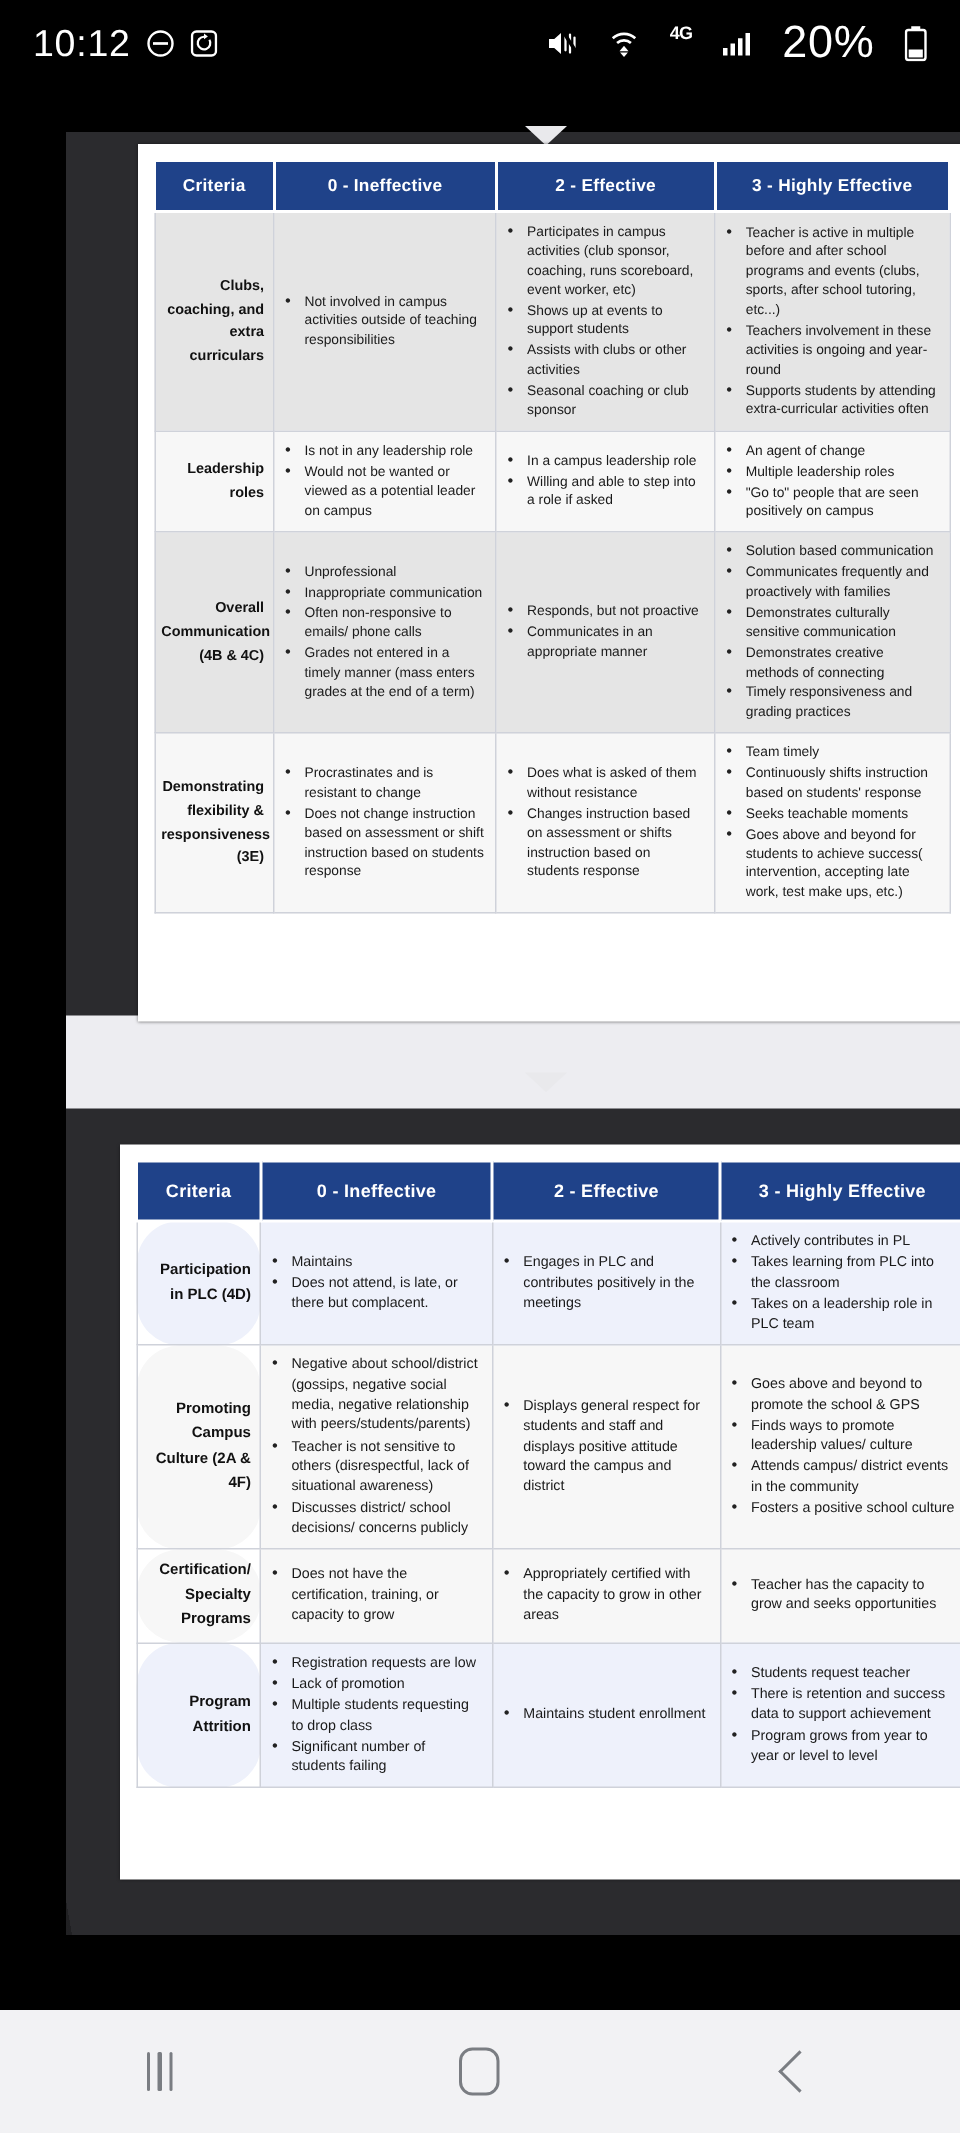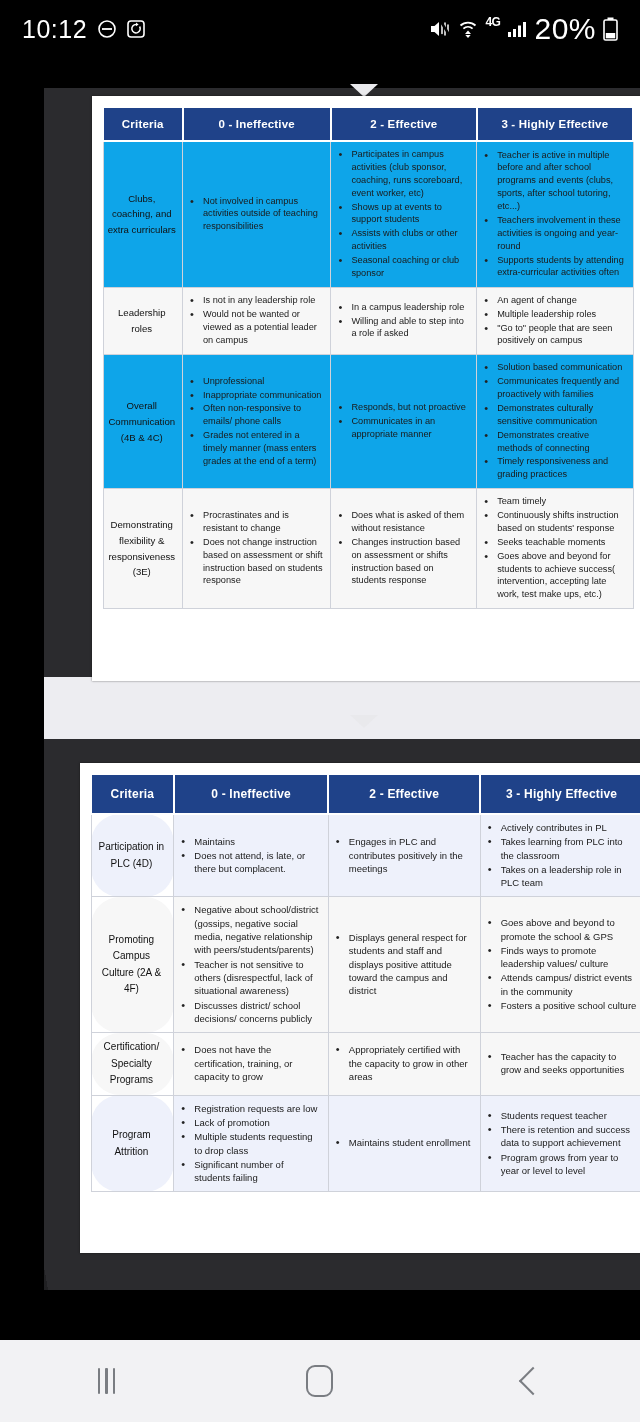"4G" .sb-right { gap: 7px -> 20px }
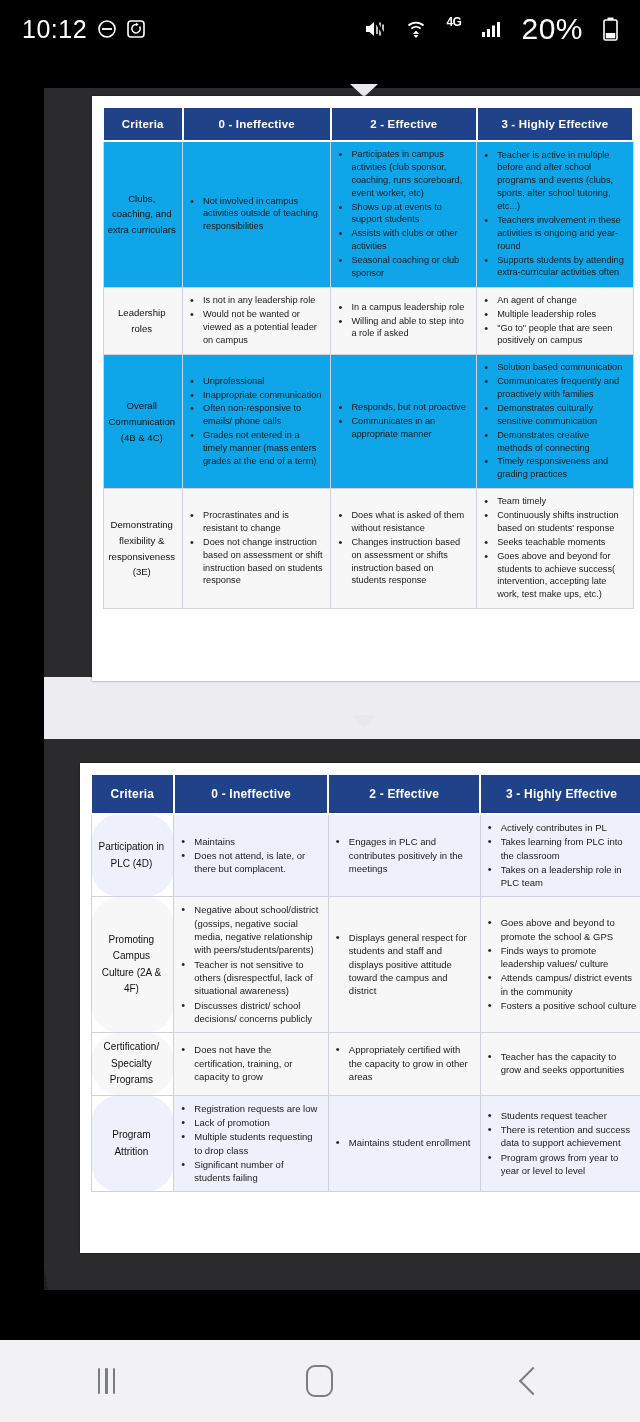"Participates in campus activities (club" tr.rowA td { background: #0ea5e9 -> #e5e5e5 }
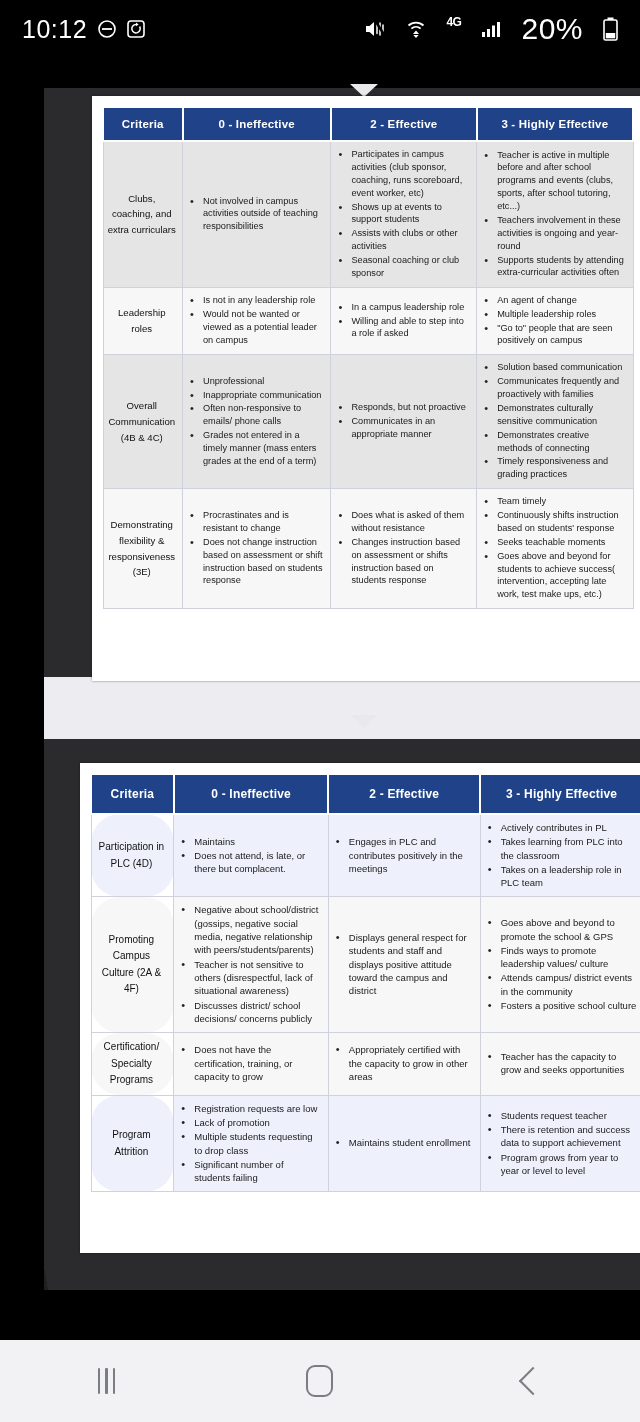"Clubs, coaching, and extra curriculars" td.crit { font-weight: 400 -> 700; text-align: center -> right }
